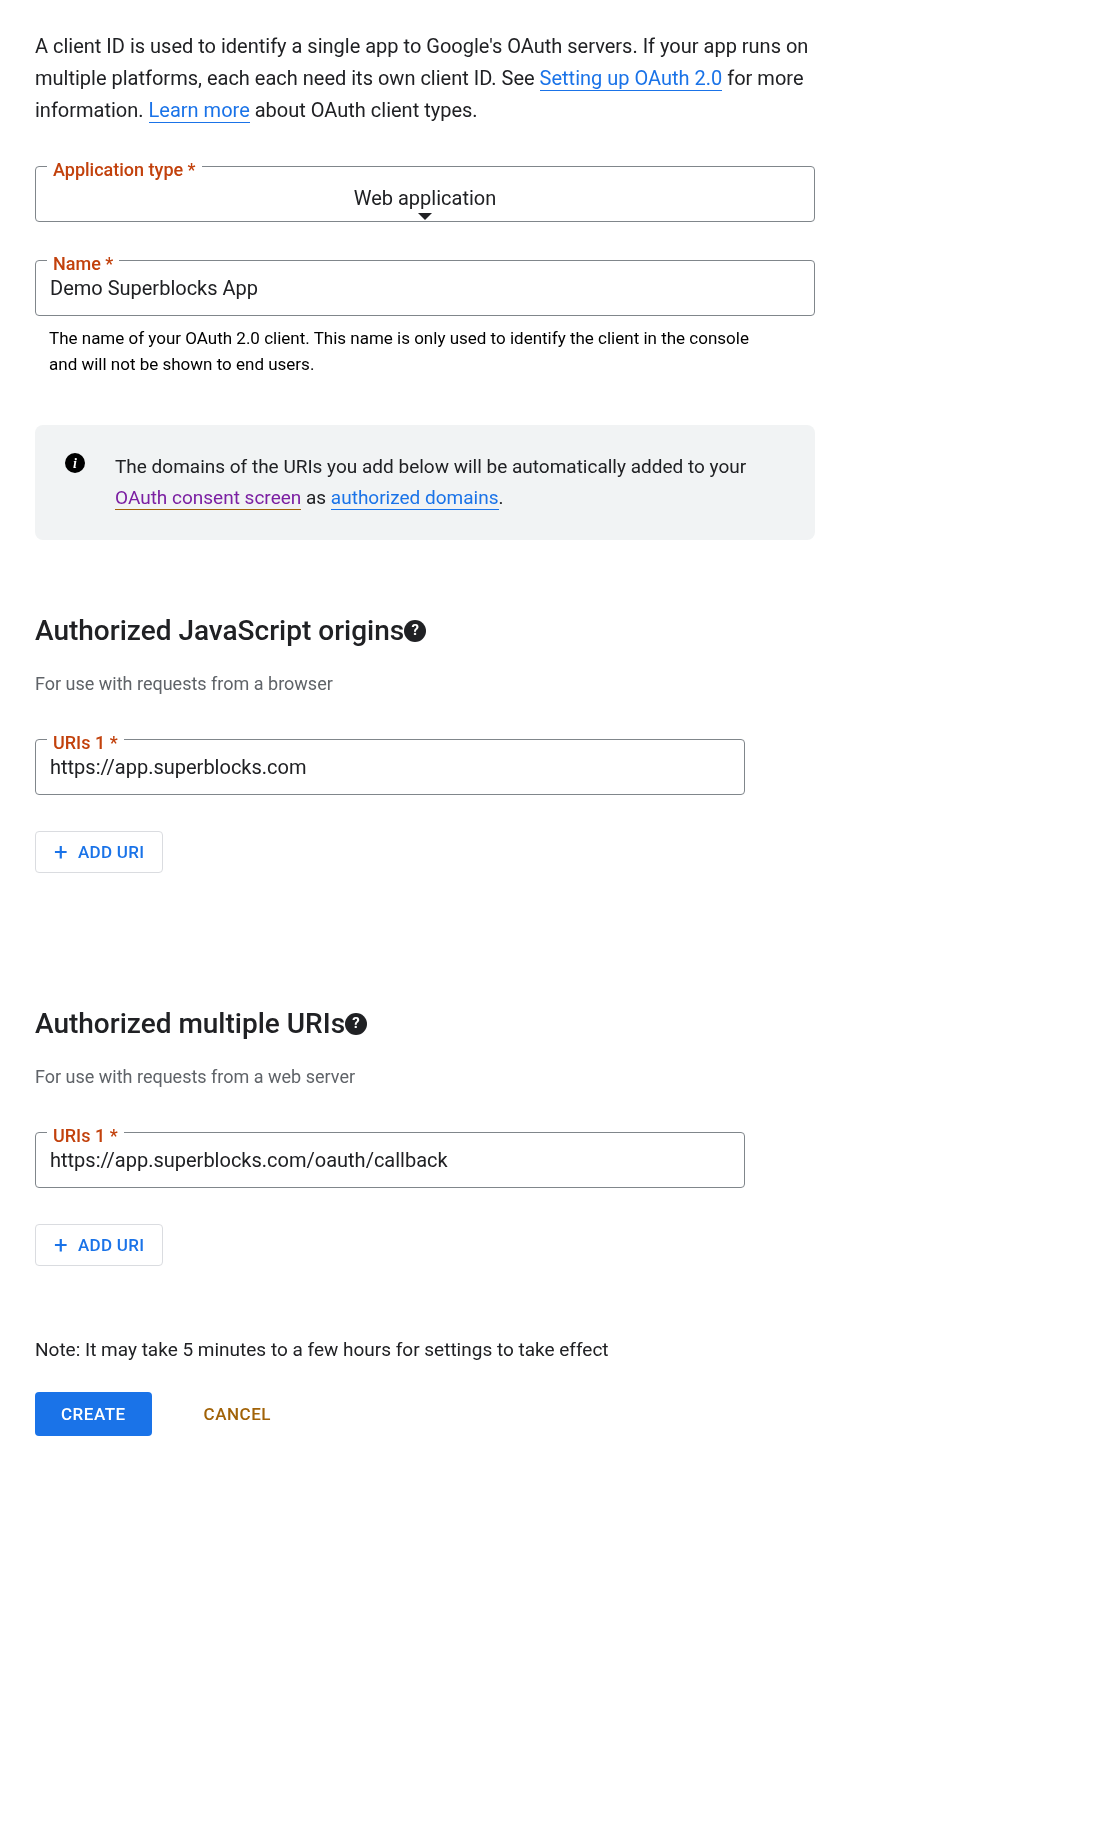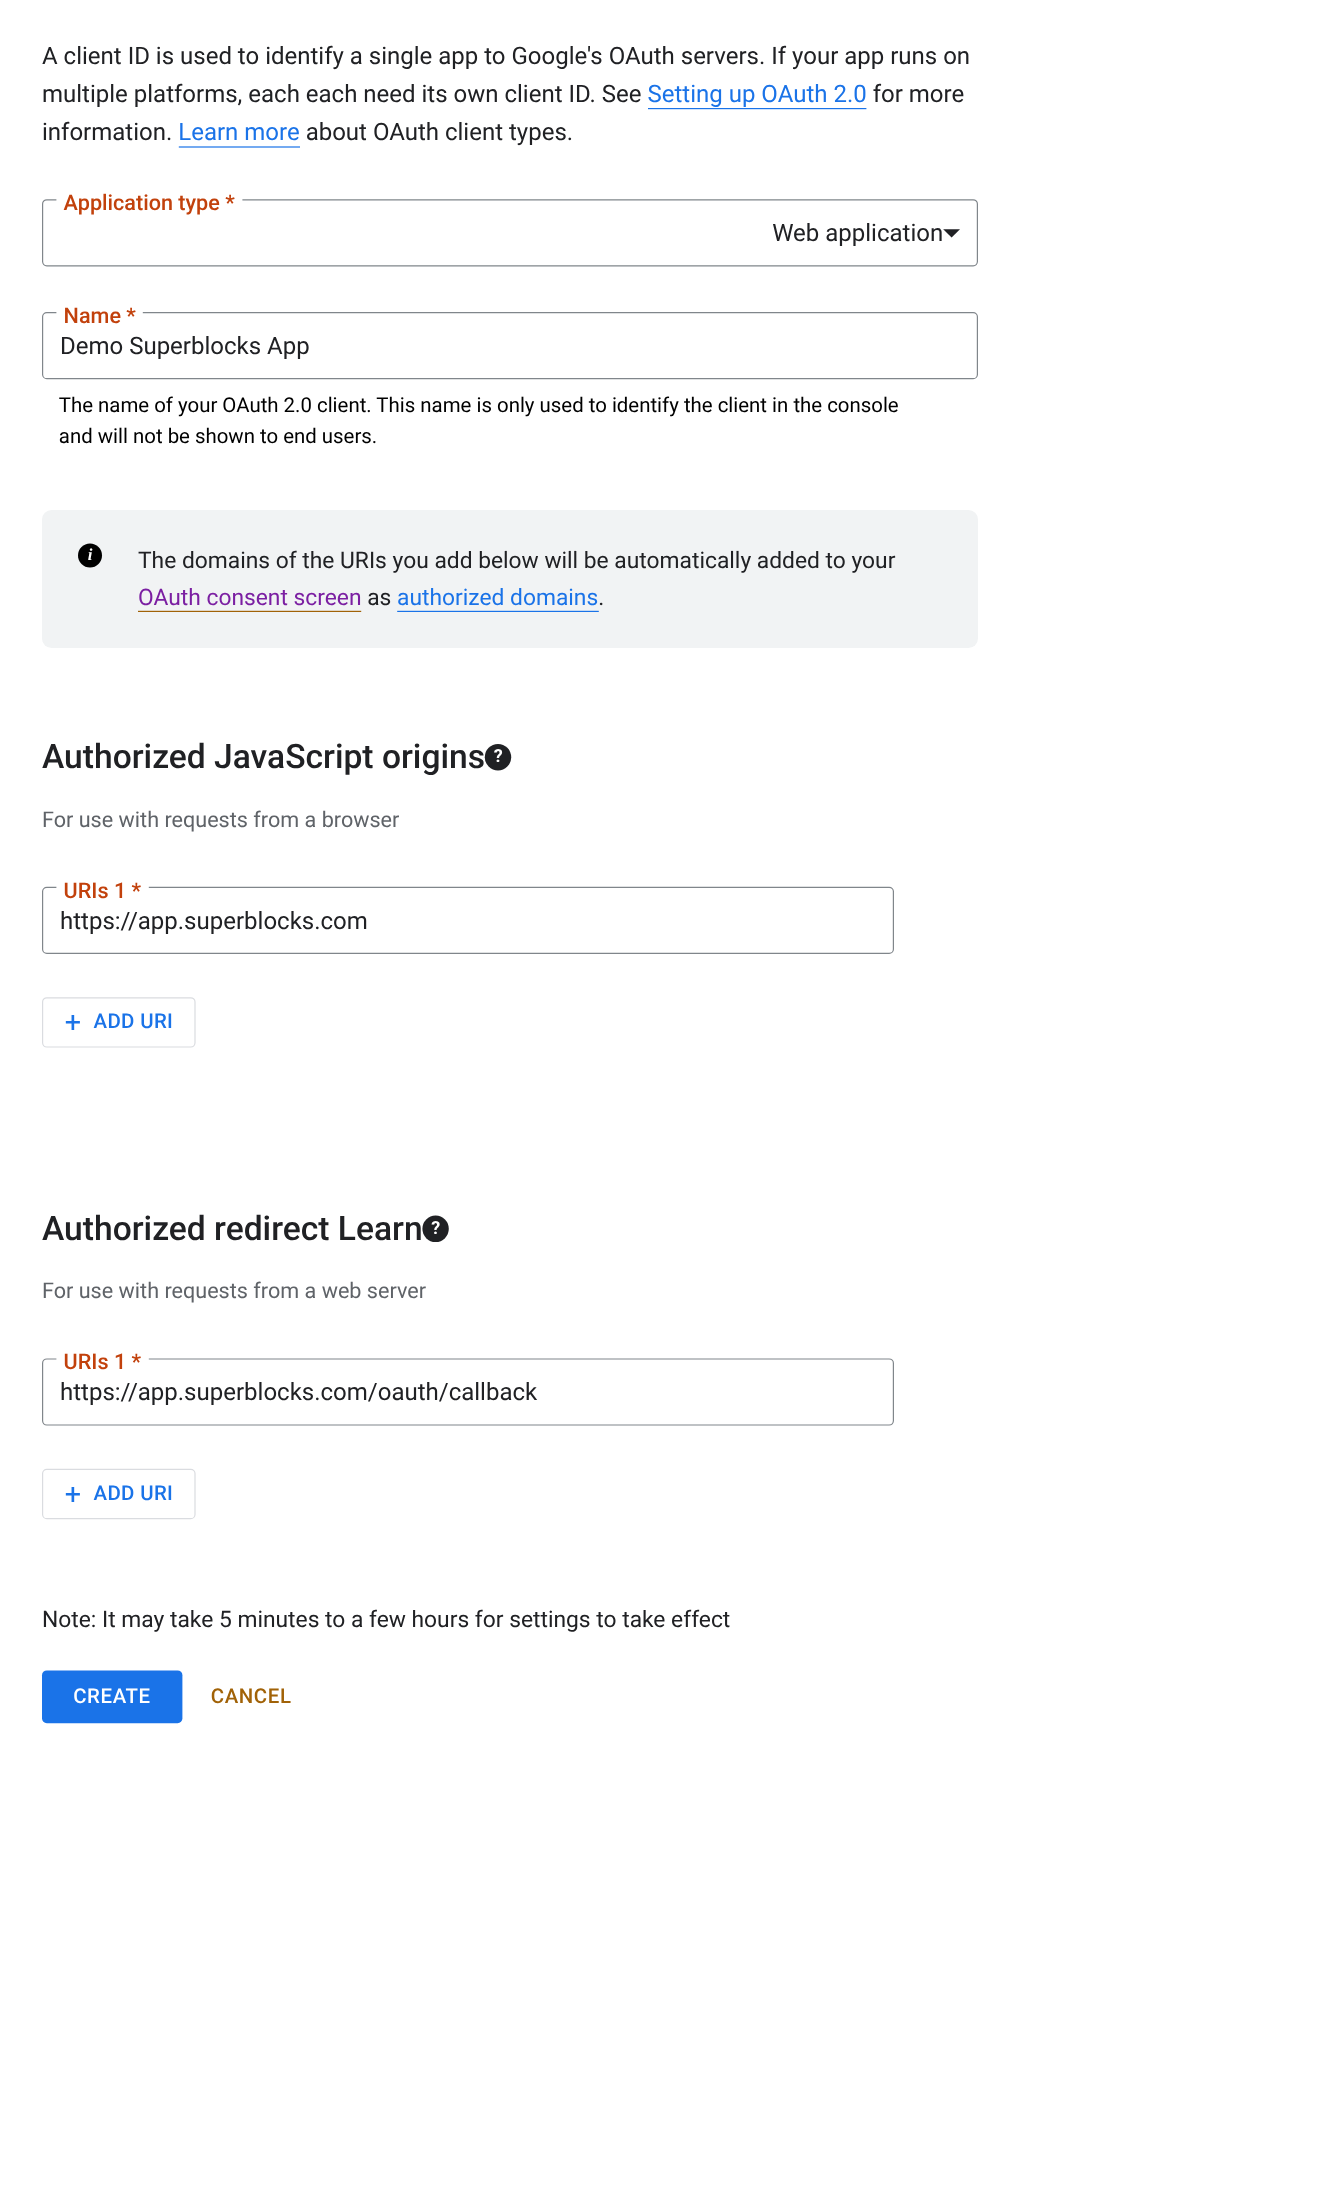"Web application" .select-field { flex-direction: none -> column; justify-content: flex-end -> space-between }
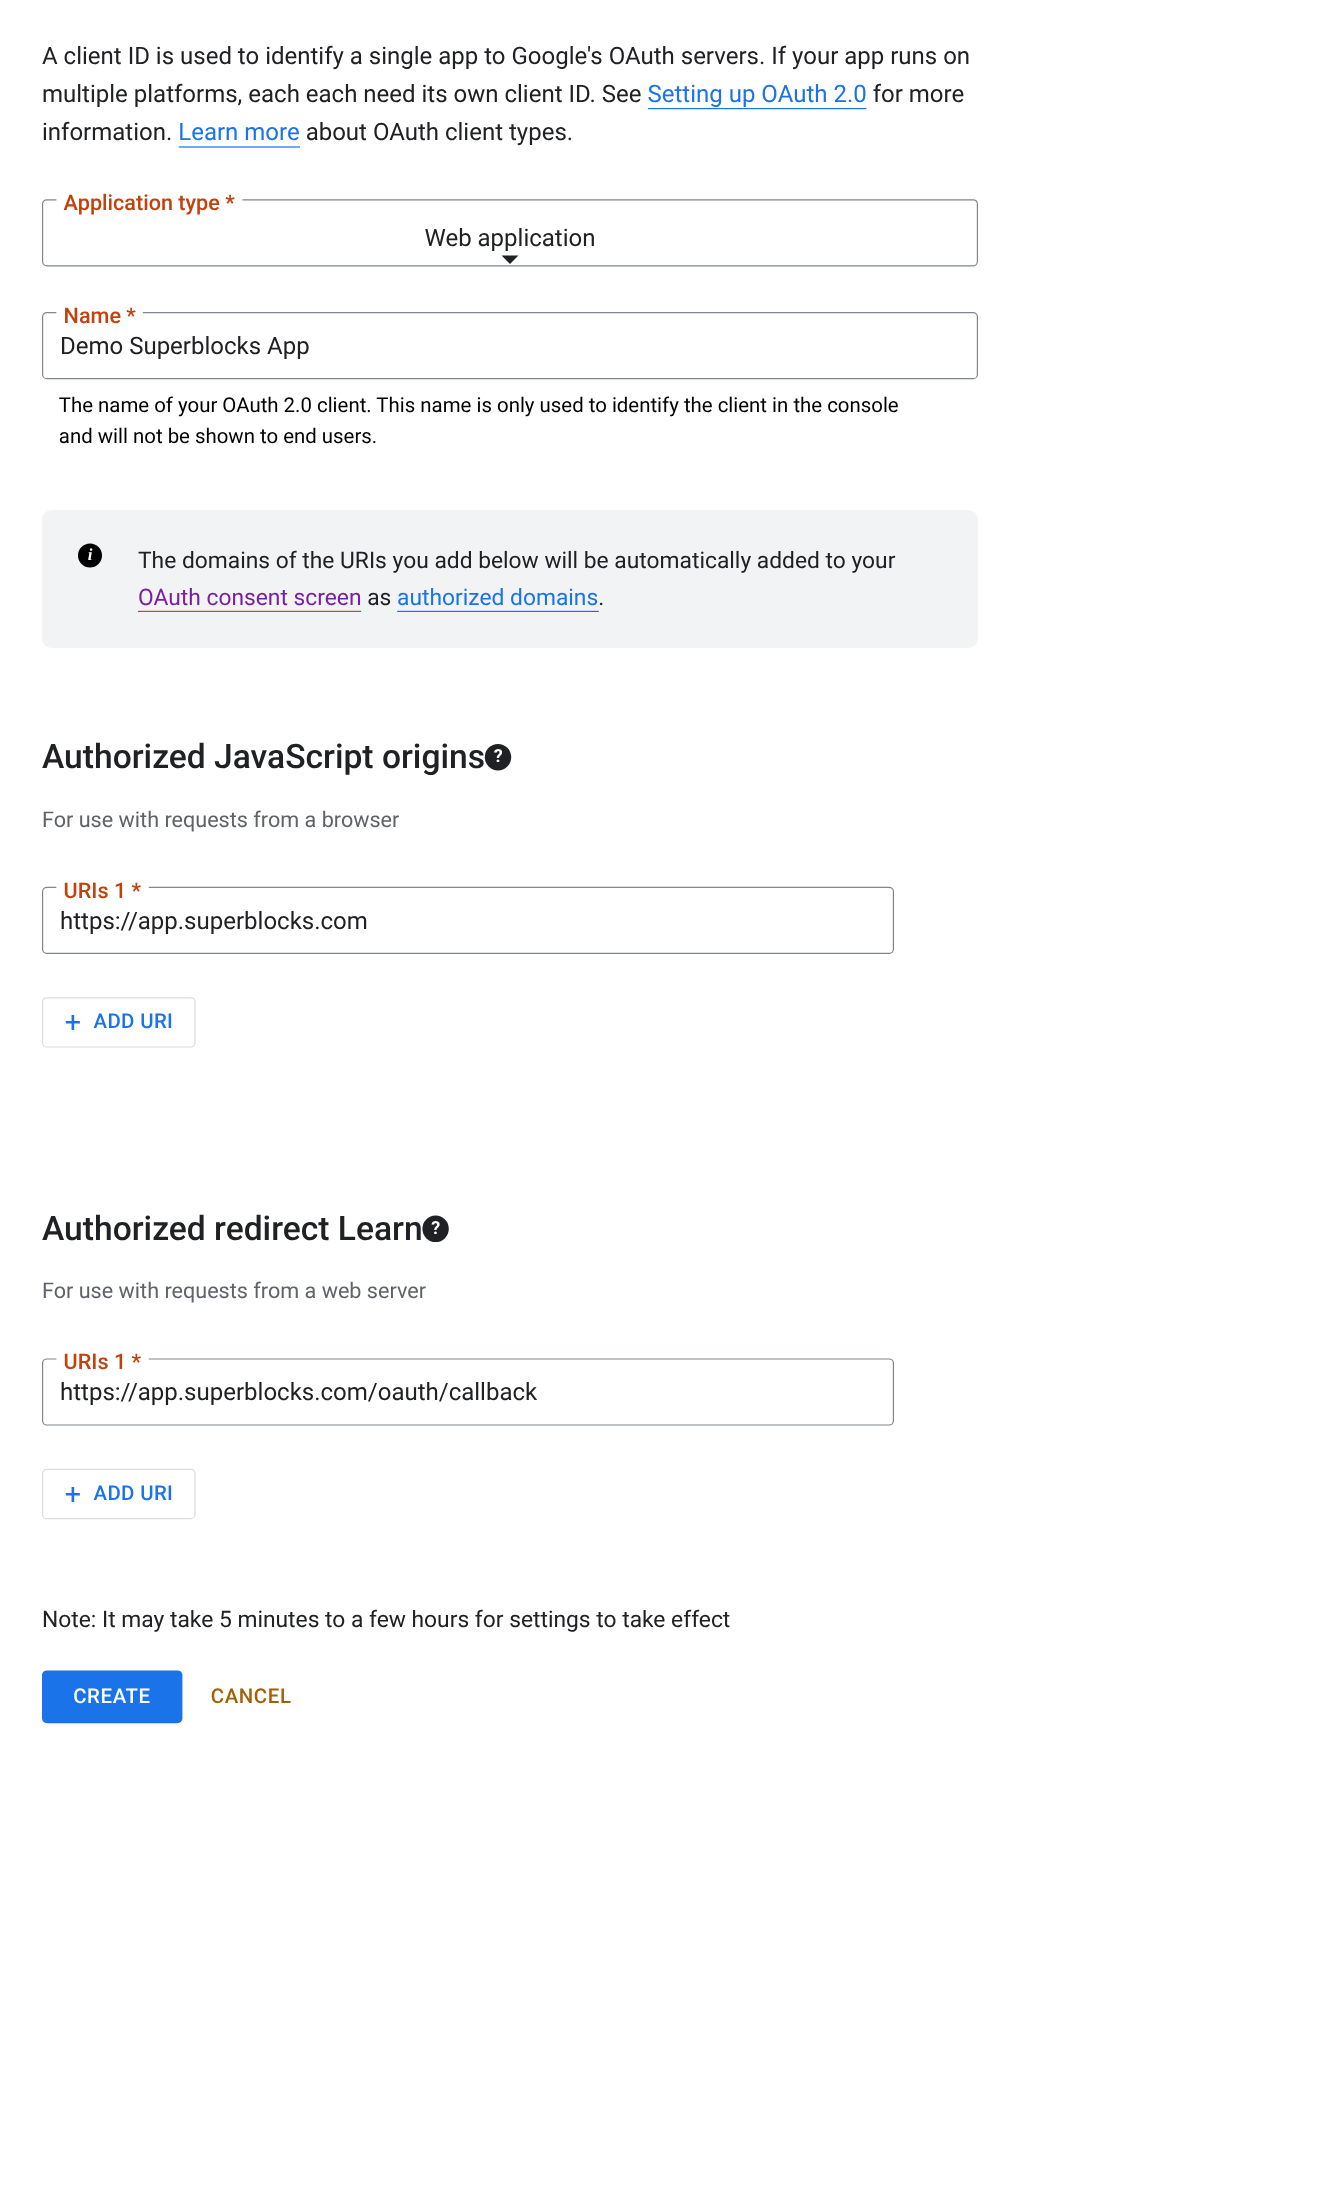"Authorized redirect Learn" span { text: redirect Learn -> multiple URIs }
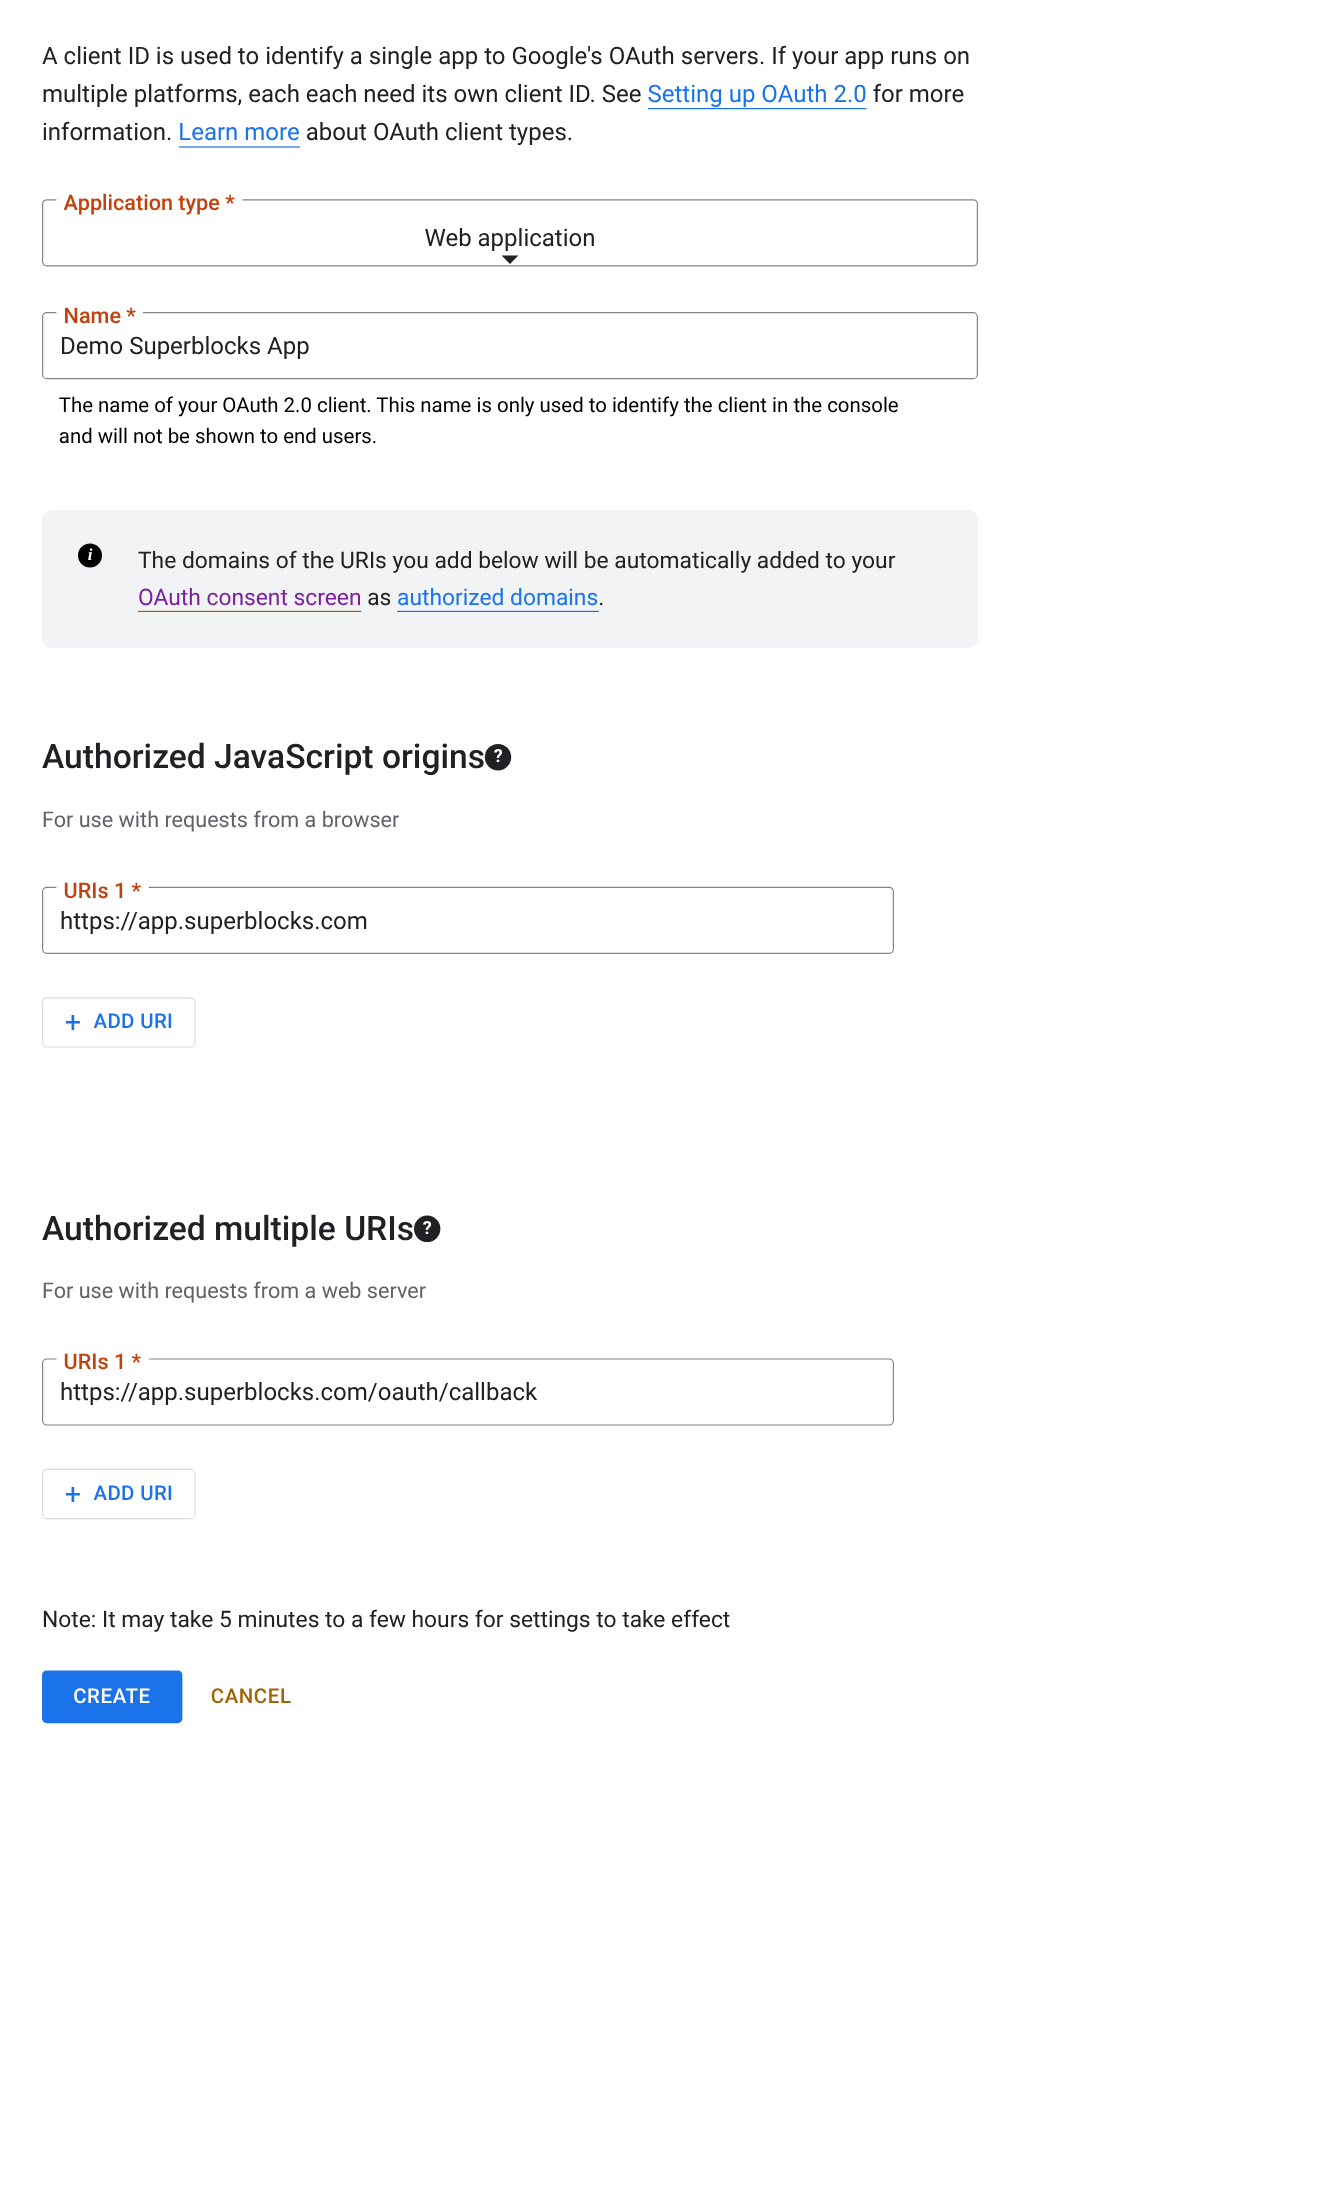"CREATE" .button-row { gap: 16px -> 44px }
